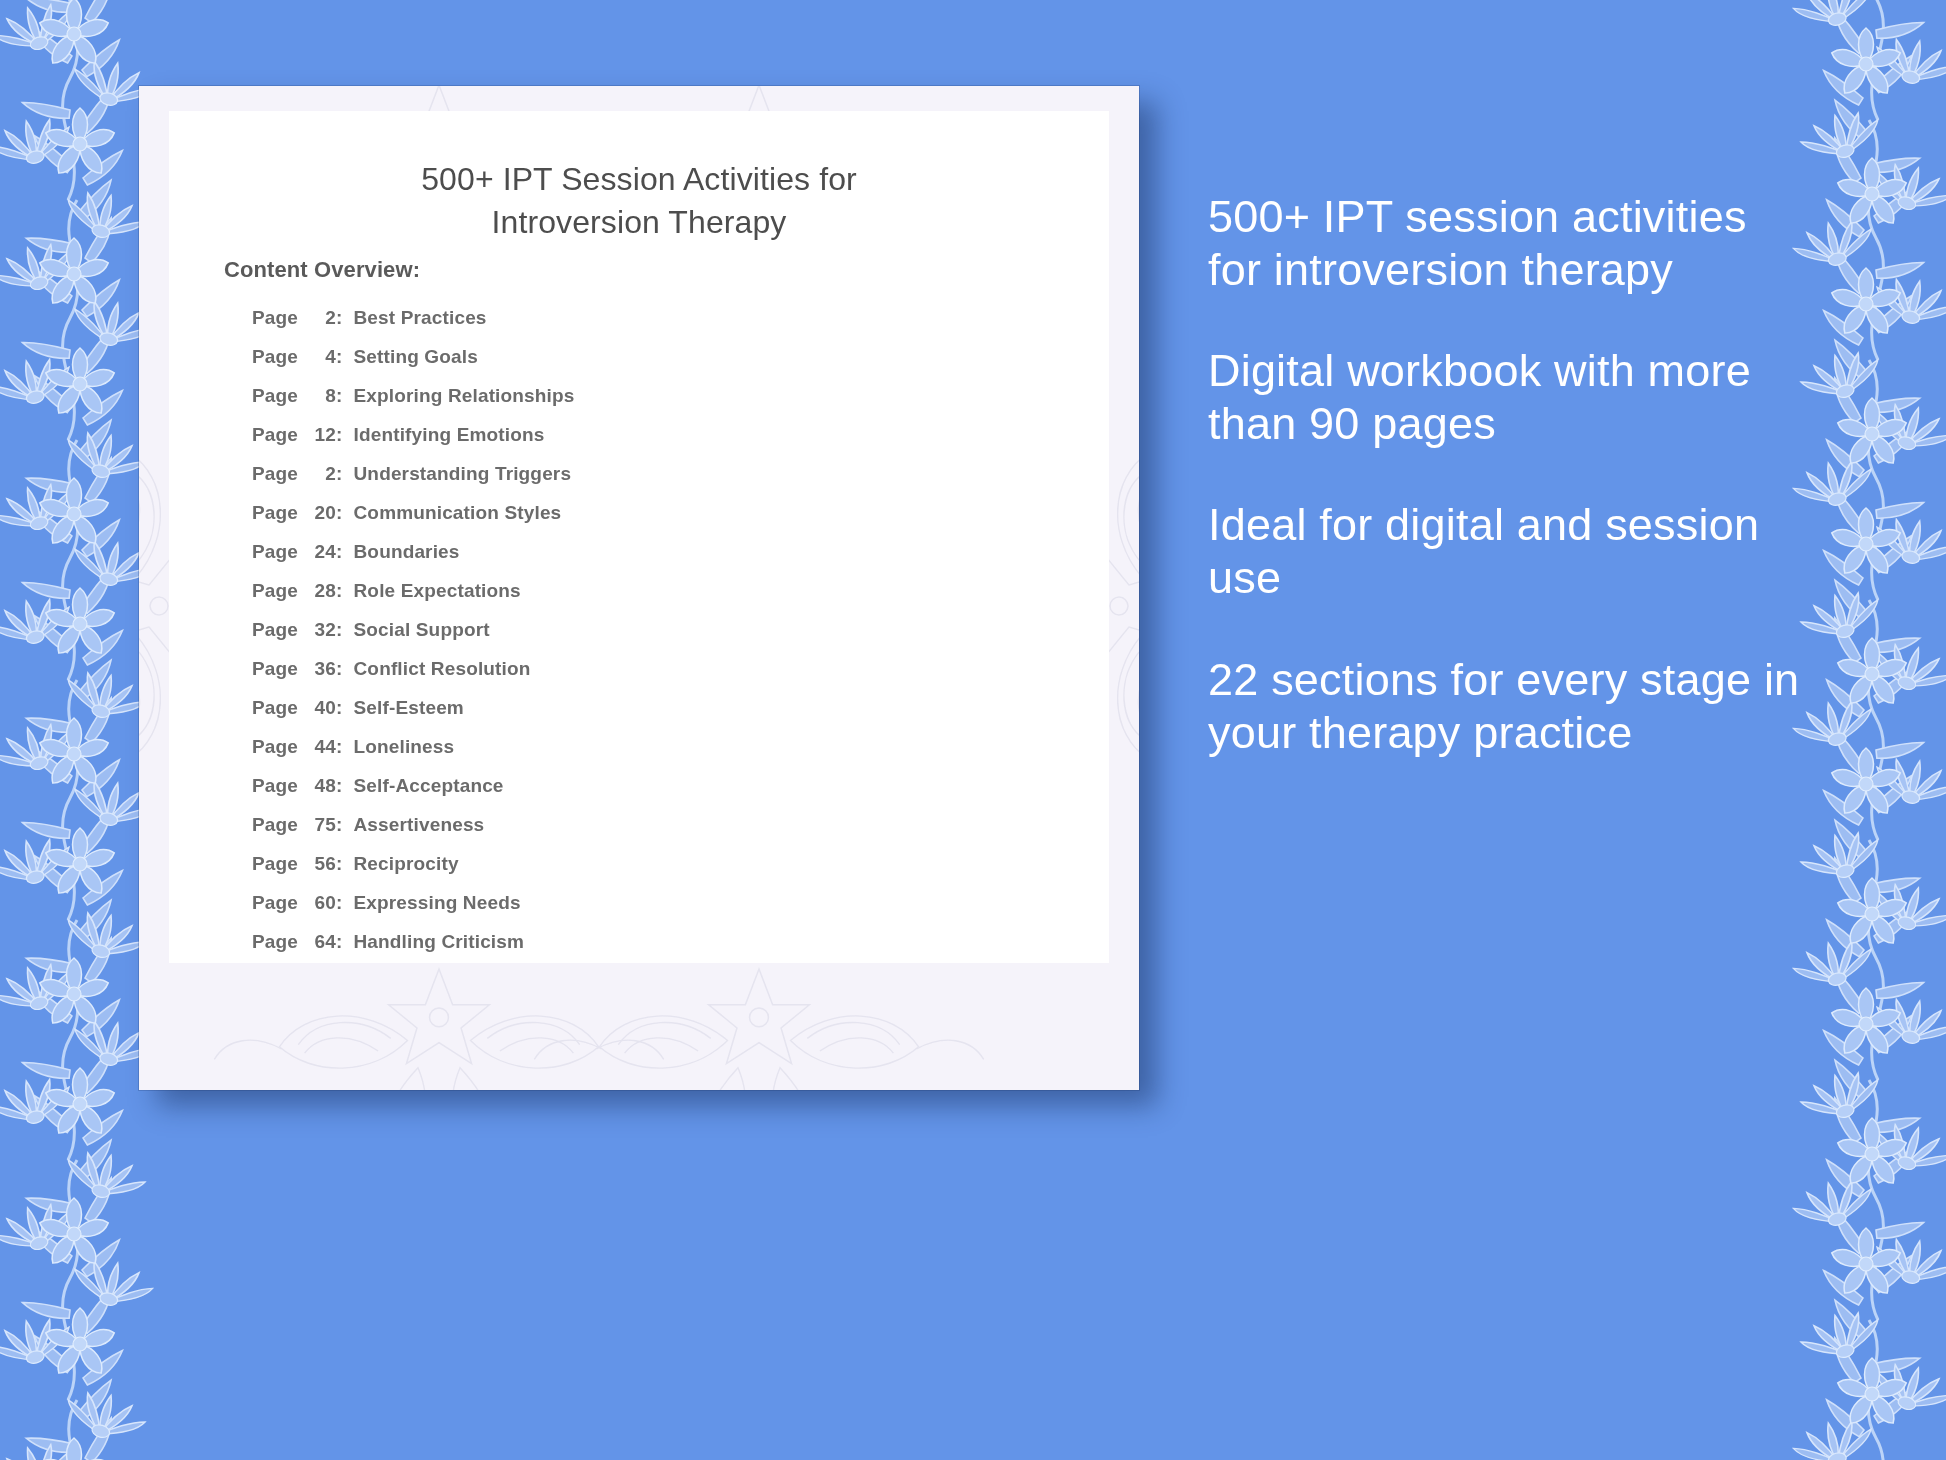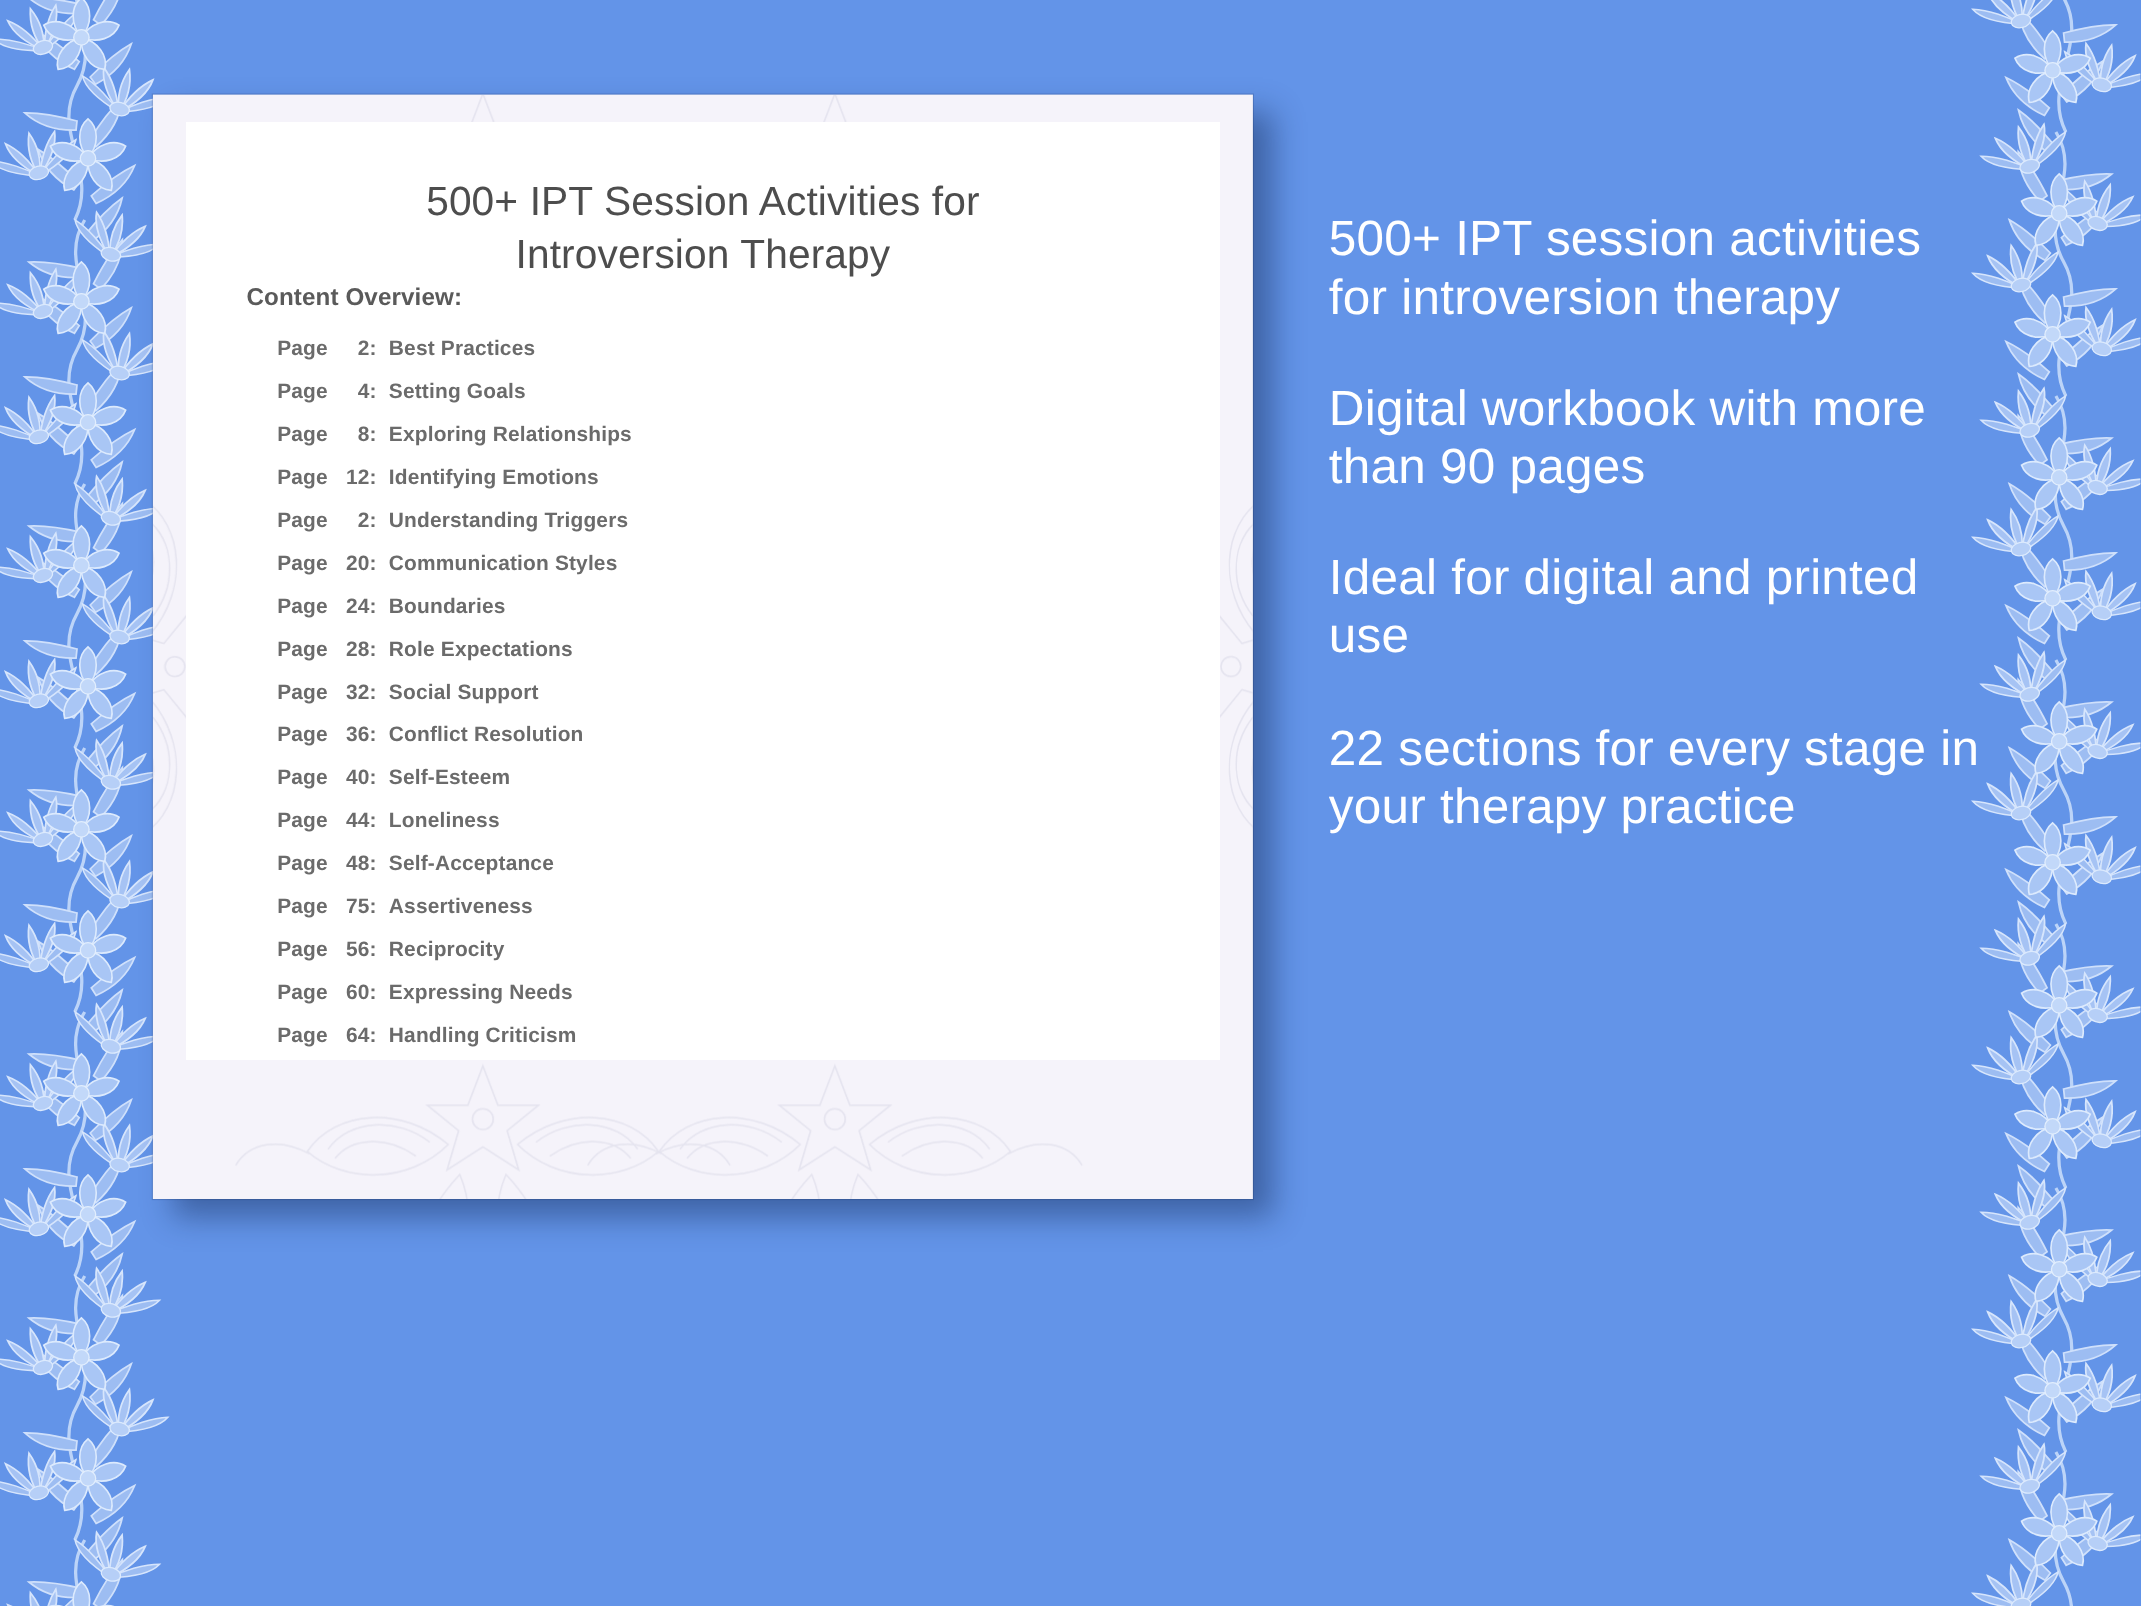"500+ IPT Session Activities for" #doc-title { font-size: 37px -> 32px }
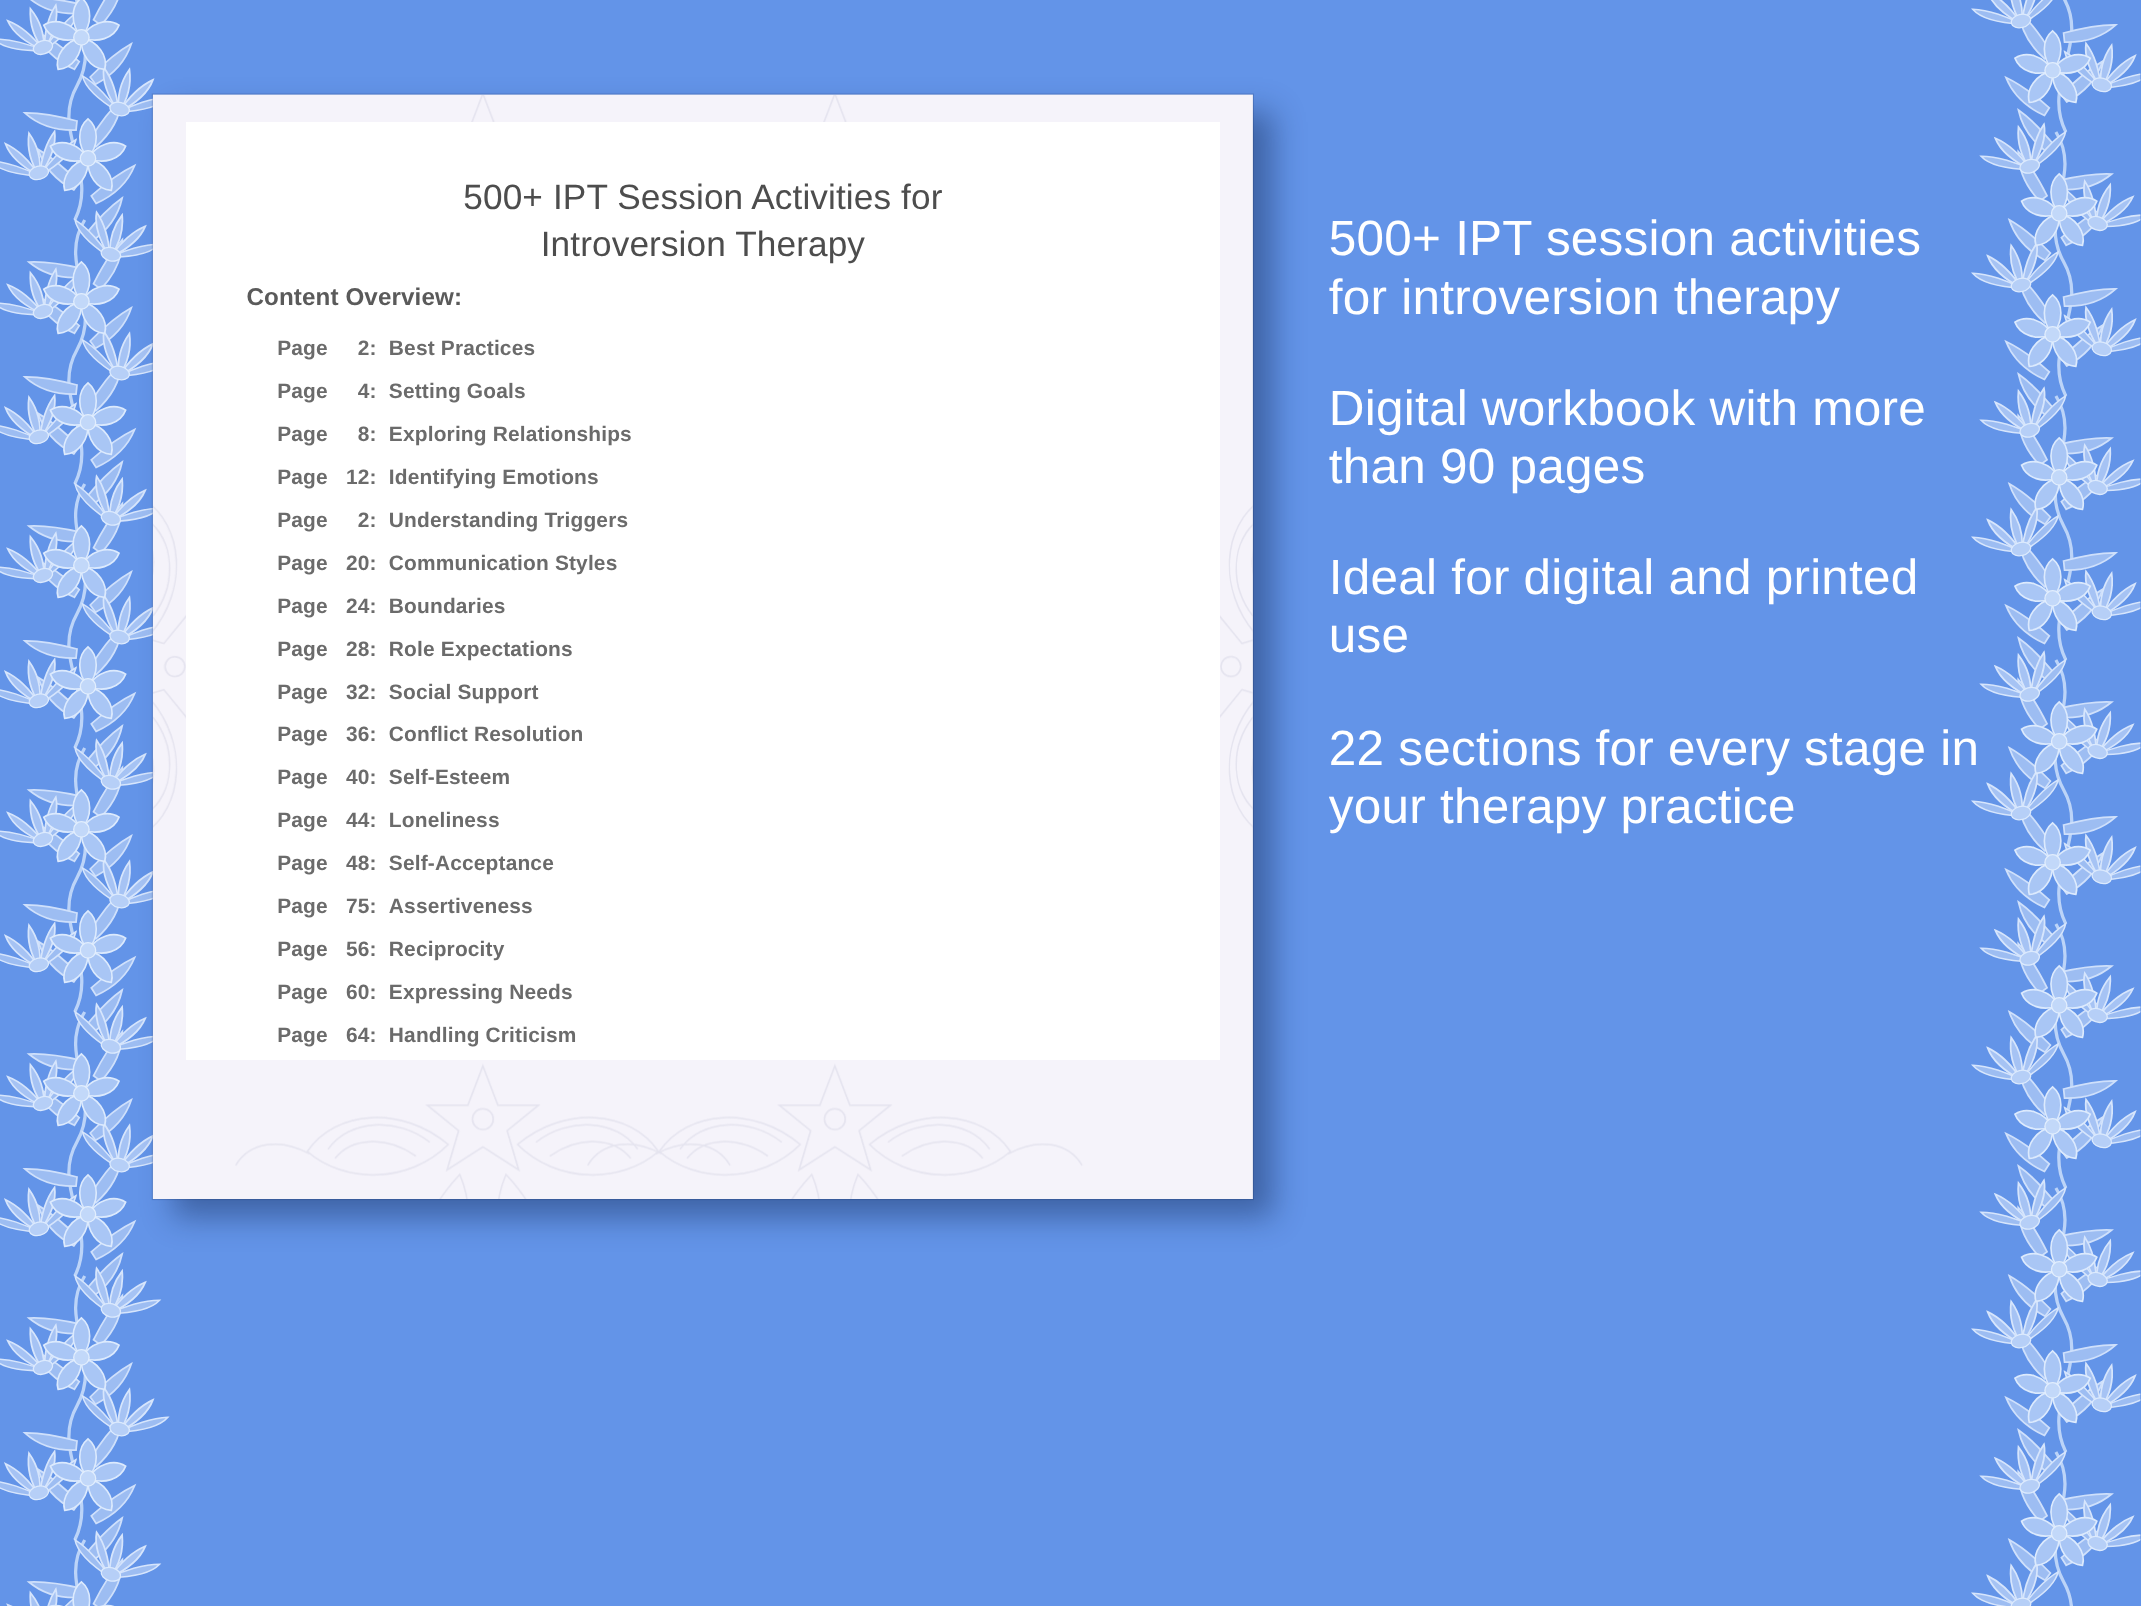"Ideal for digital and printed" div.benefit { text: printed -> session }
